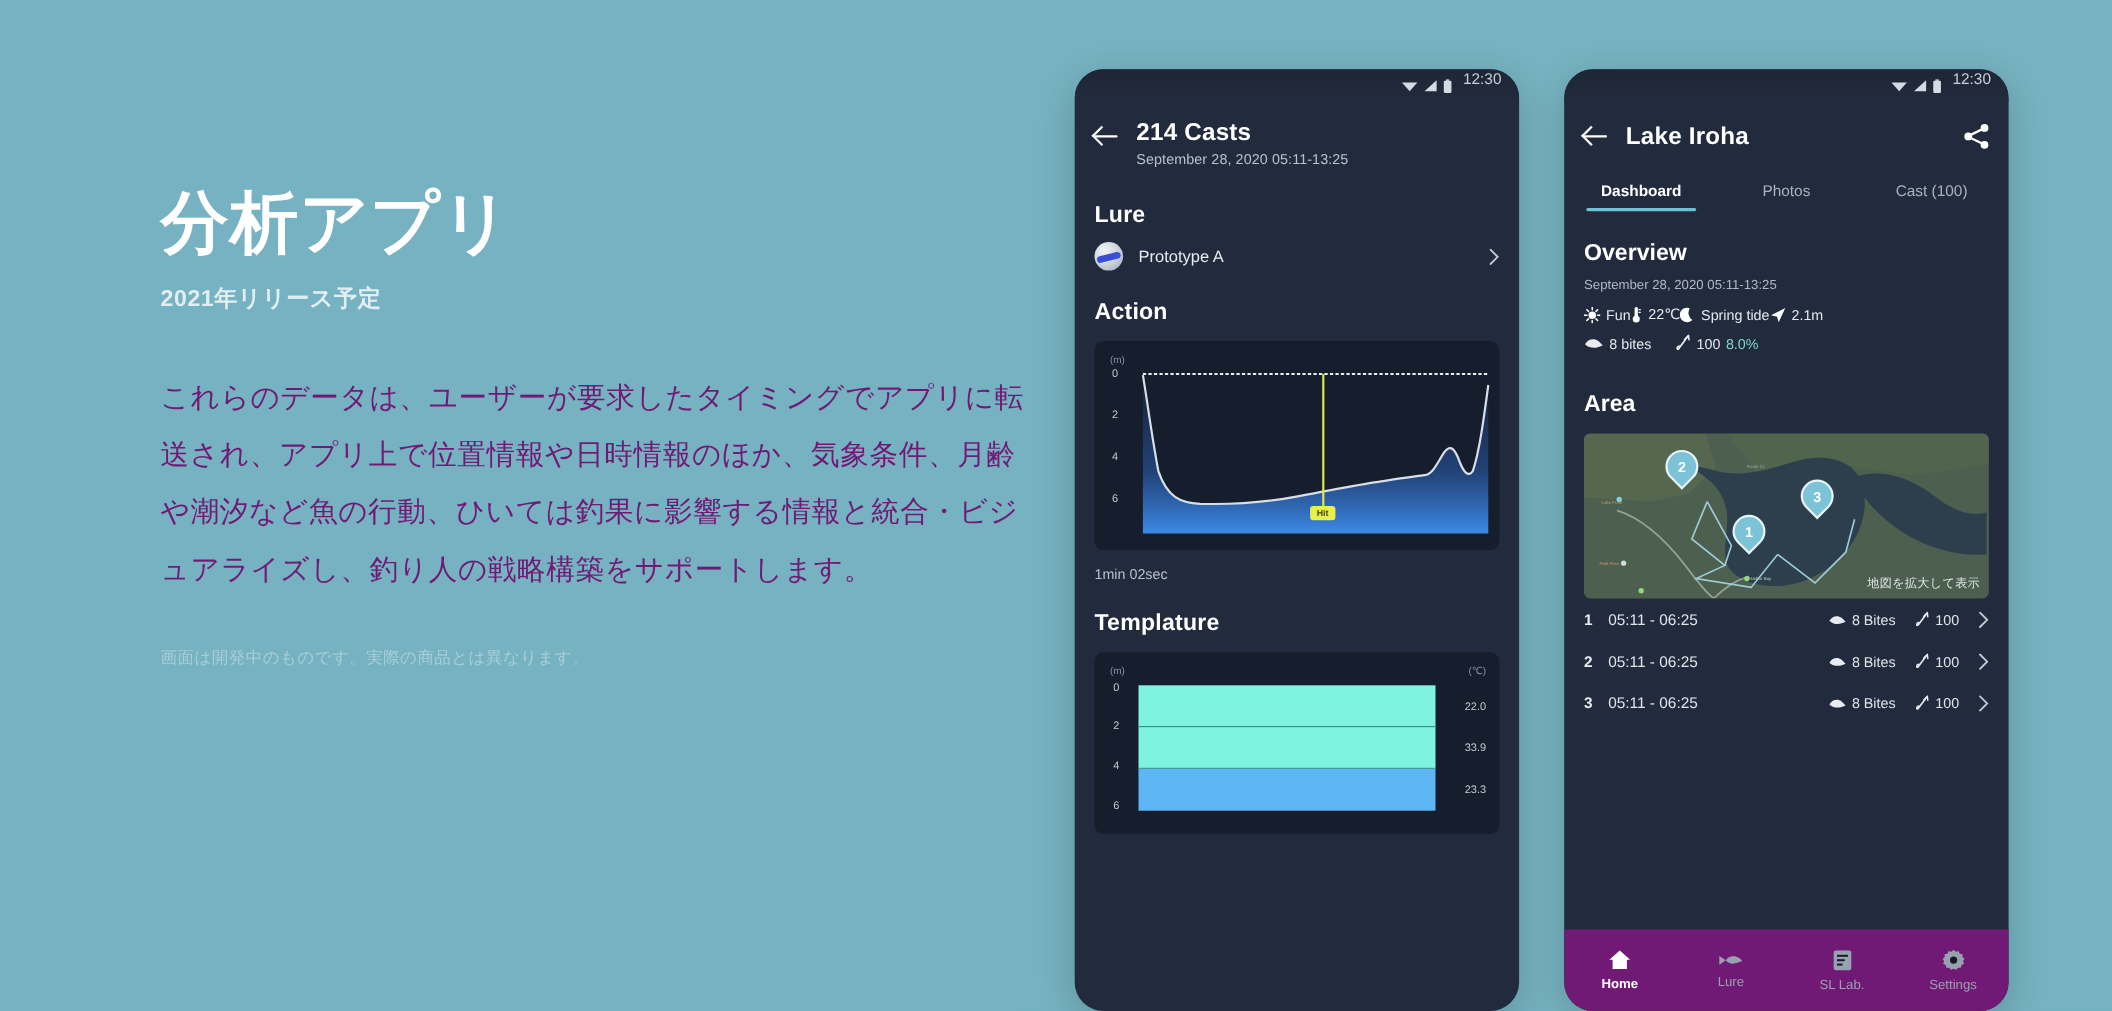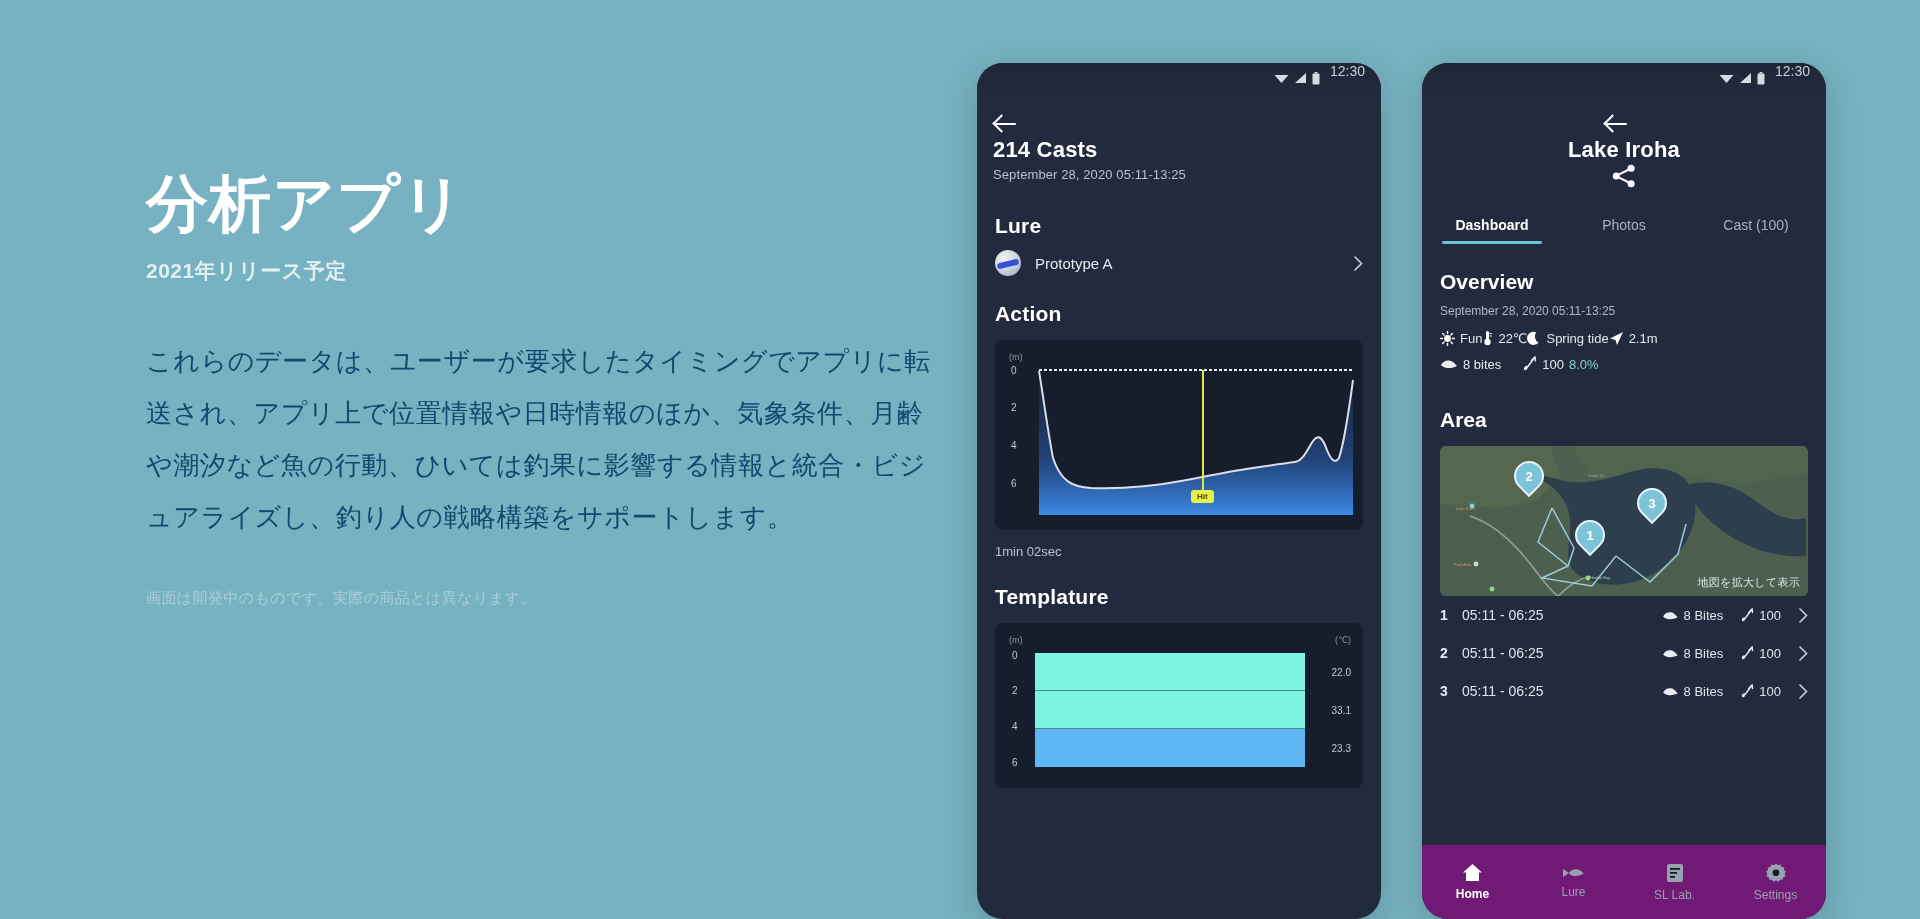"214 Casts" .appbar { flex-direction: column -> none }
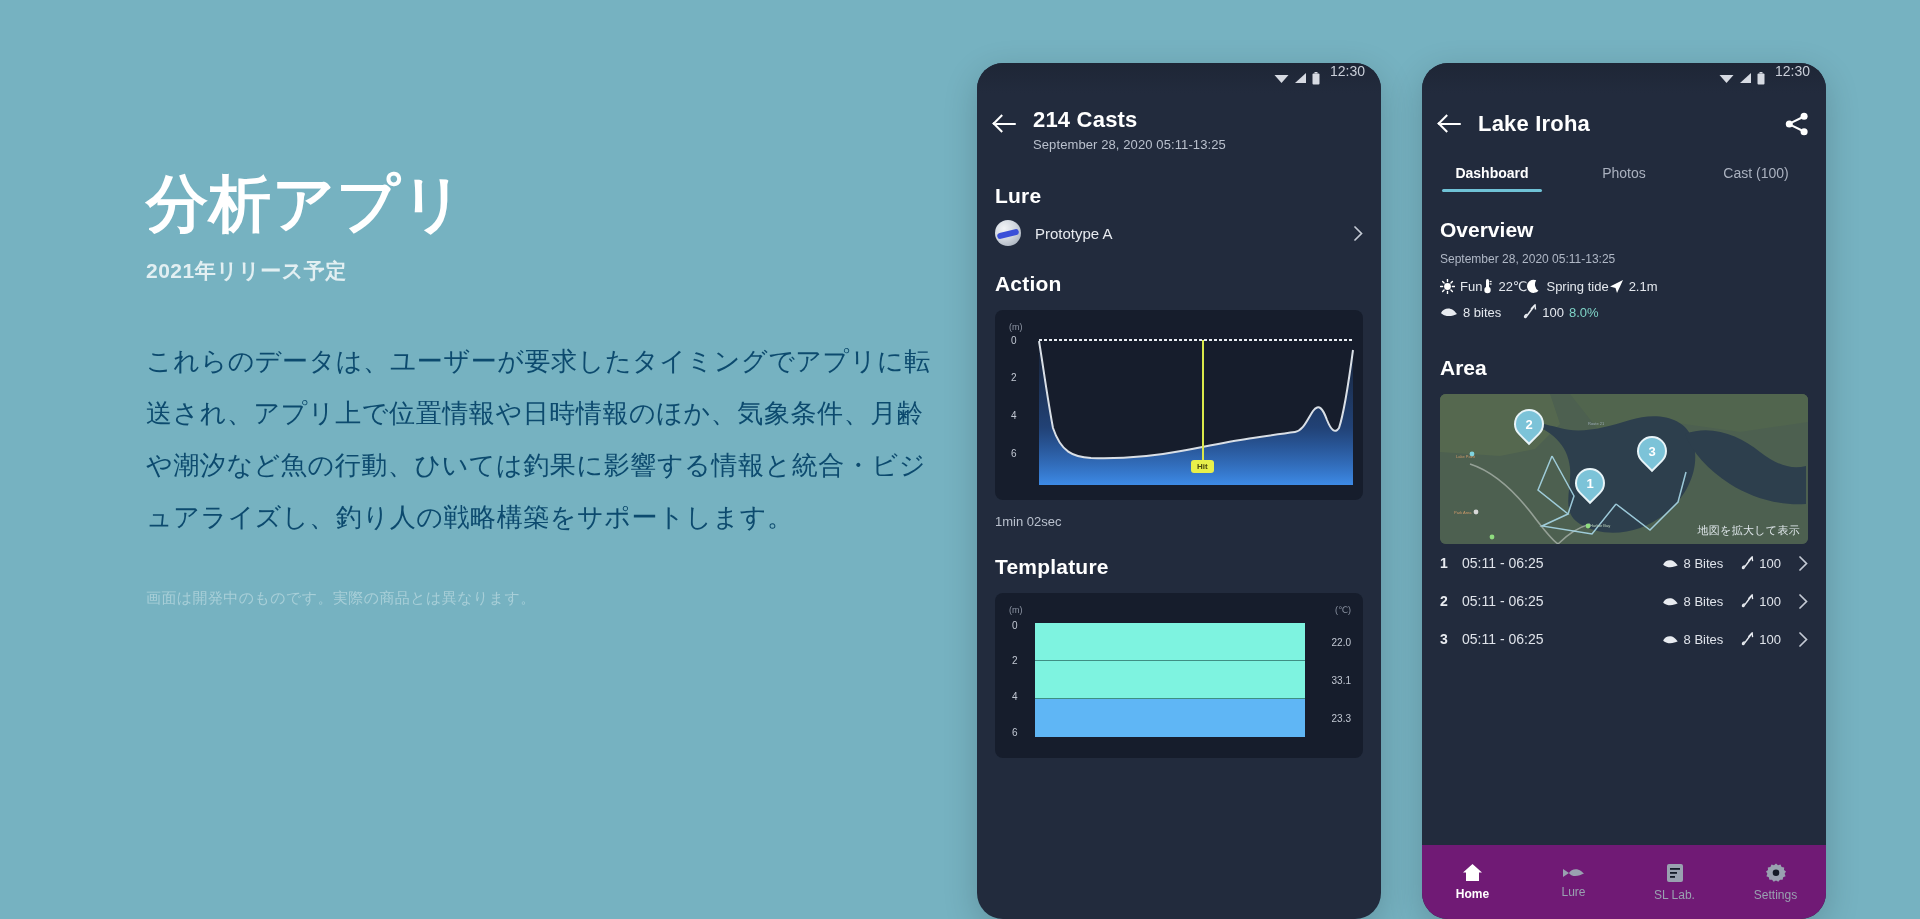"これらのデータは、ユーザーが要求したタイミングでアプリに転送され、アプリ上で位置" .body-copy { color: #0c4a6e -> #701a75 }
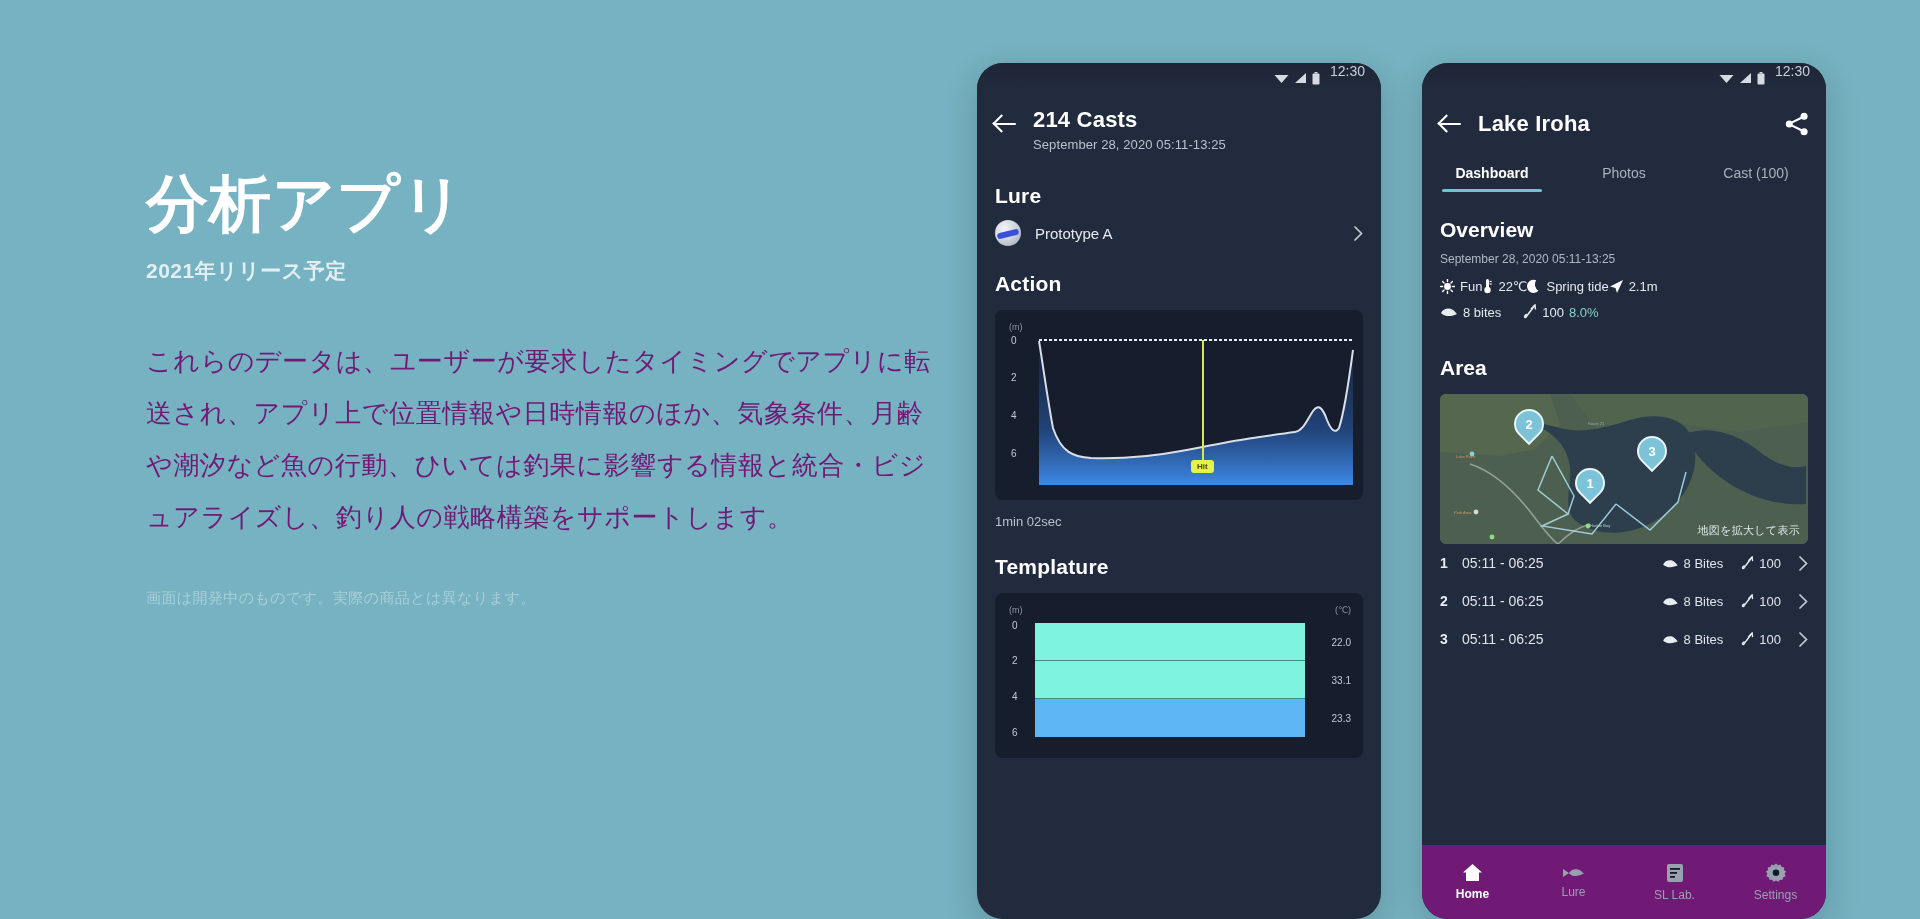"33.1" div.temp-val { text: 33.1 -> 33.9 }
